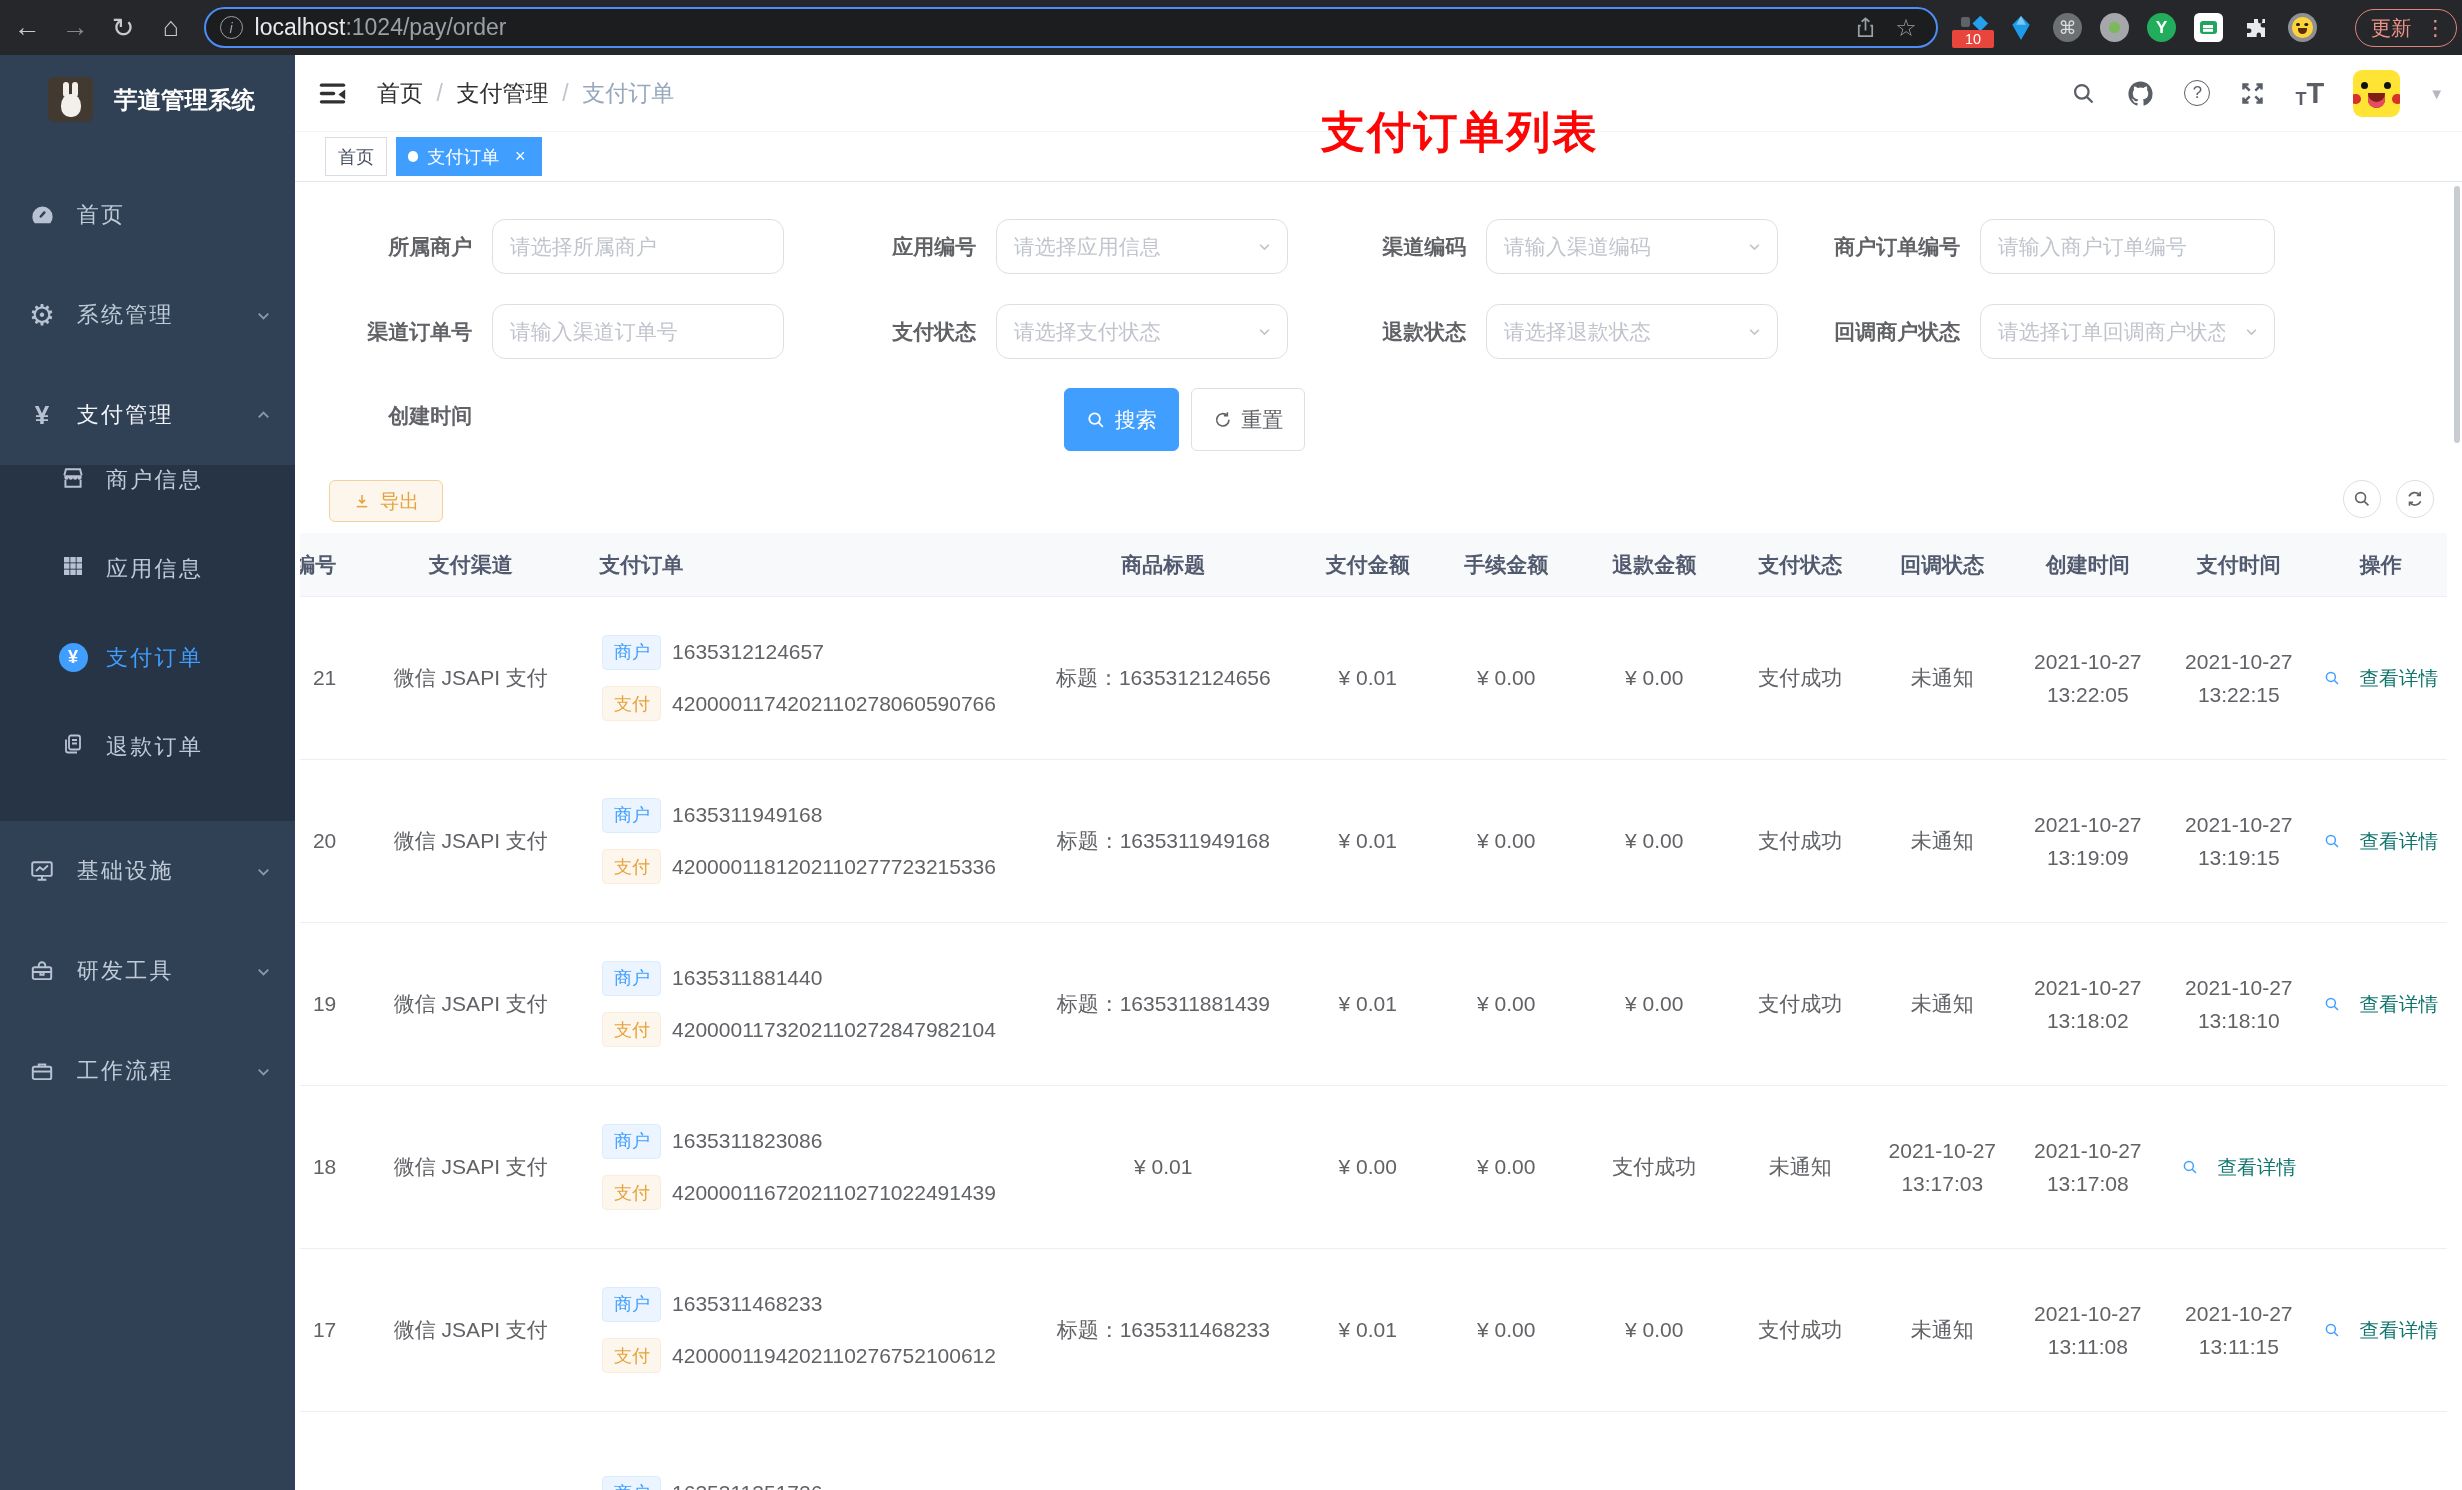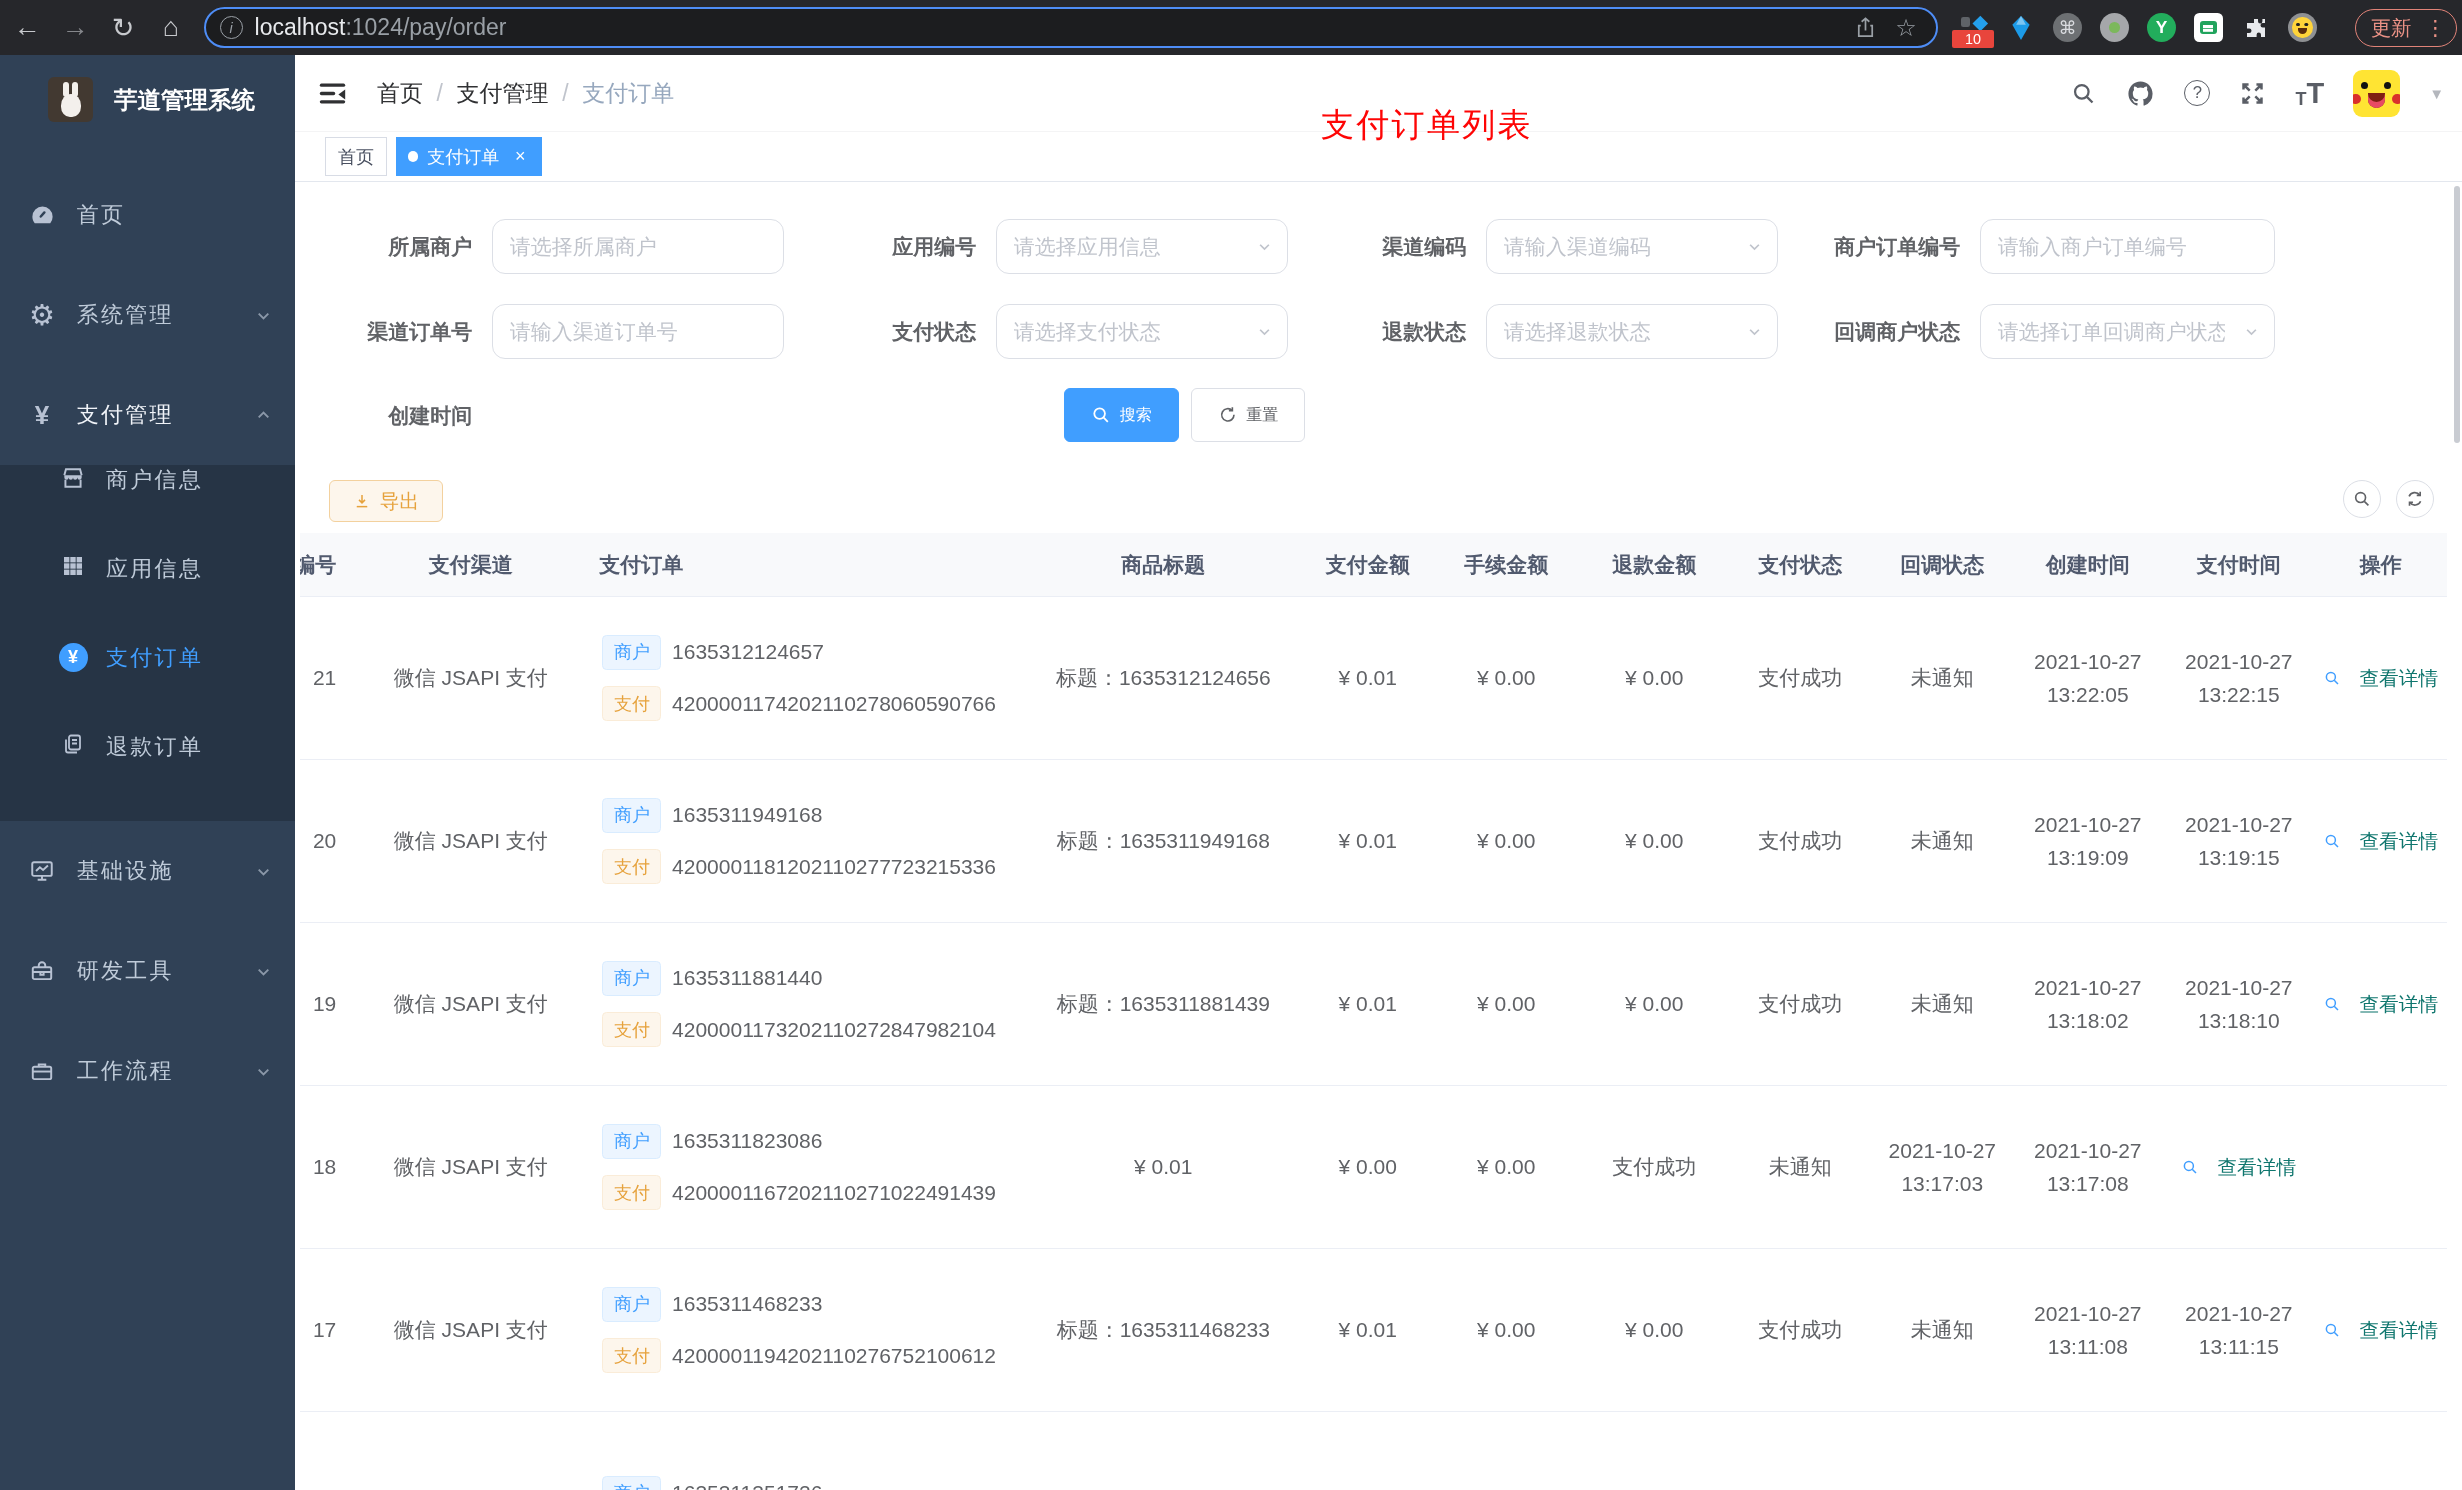"支付订单列表" .annotation { font-size: 33px -> 44px; font-weight: 400 -> 700 }
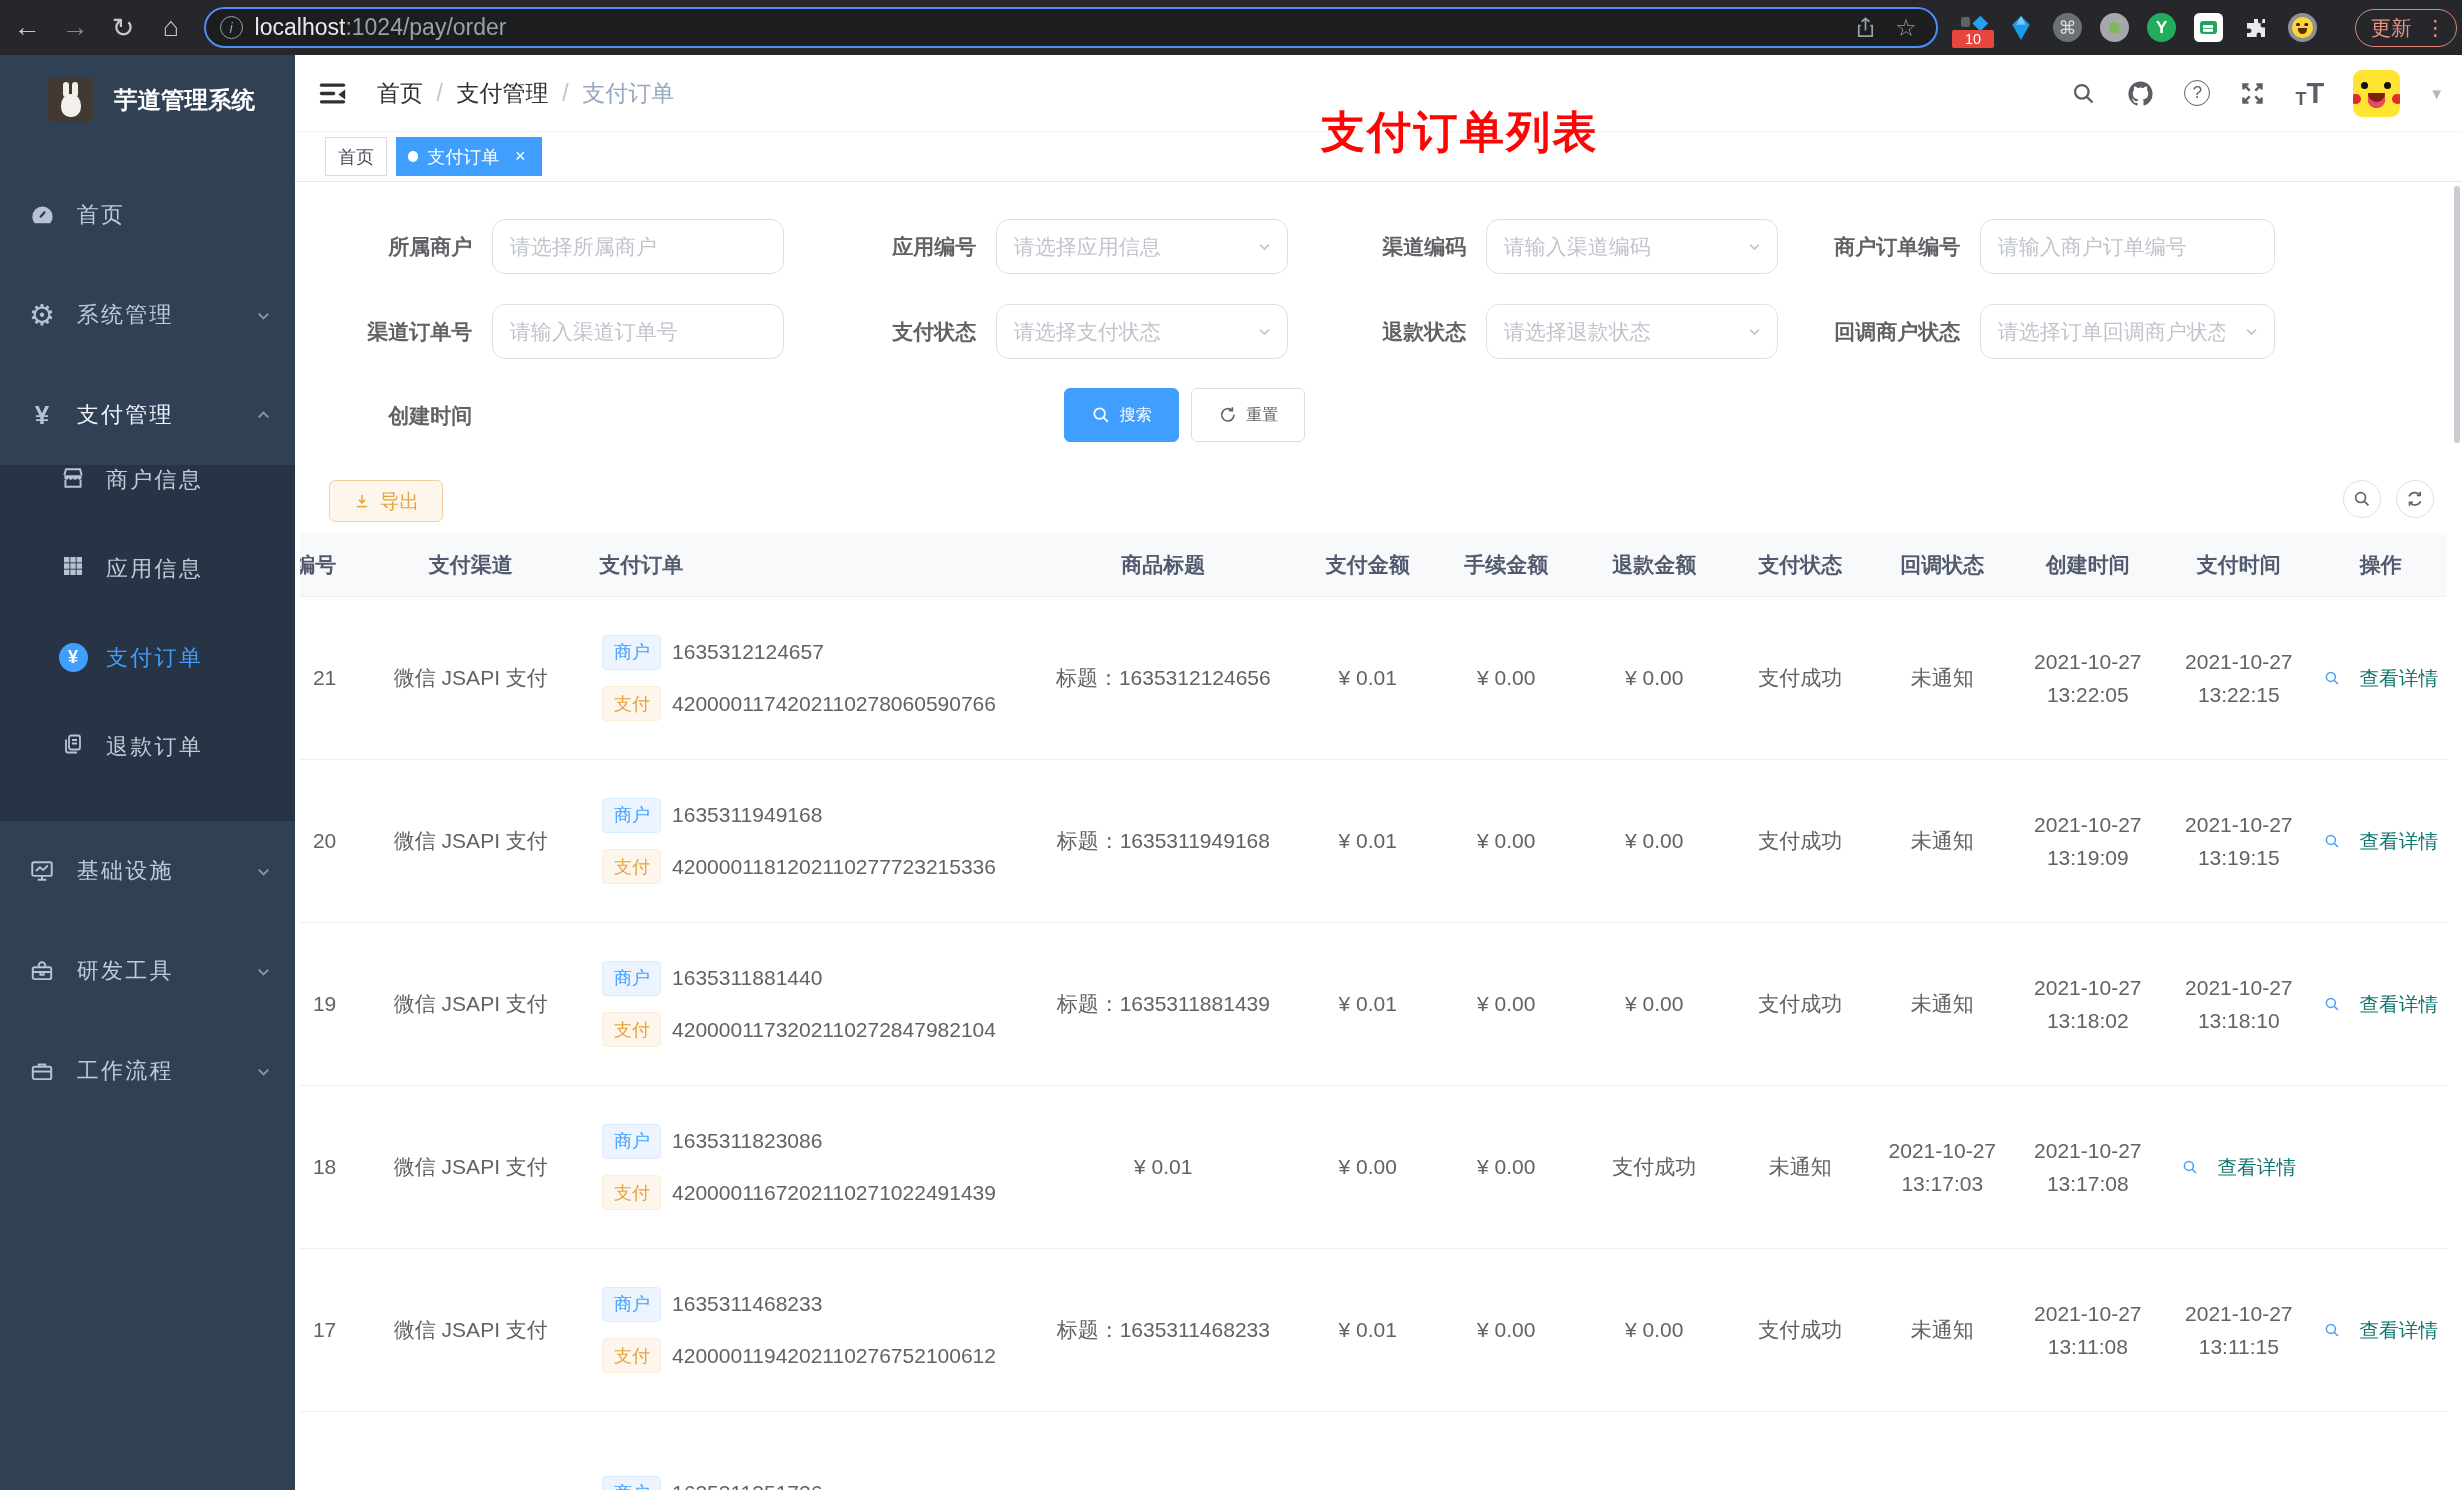"搜索" .btn { font-size: 16px -> 21px; height: 54px -> 63px }
